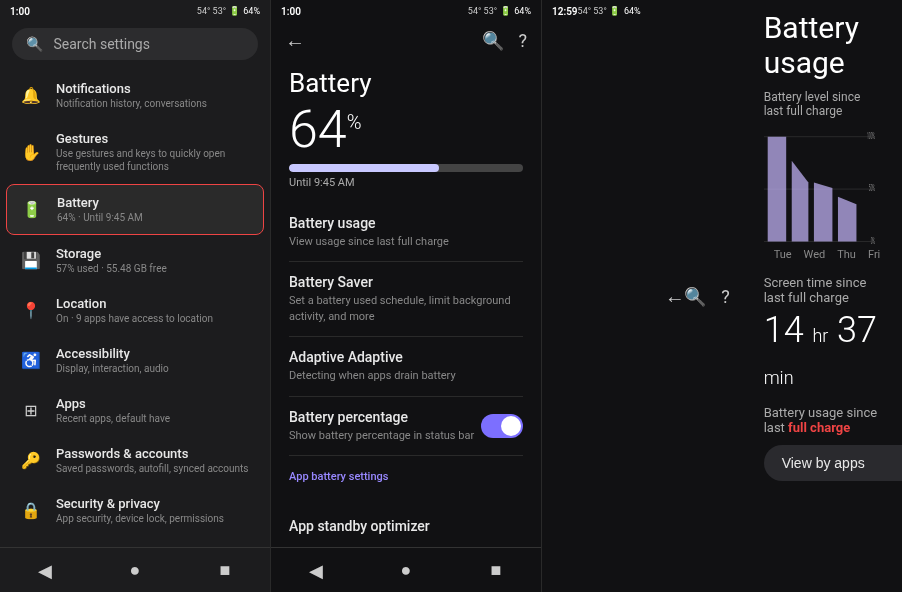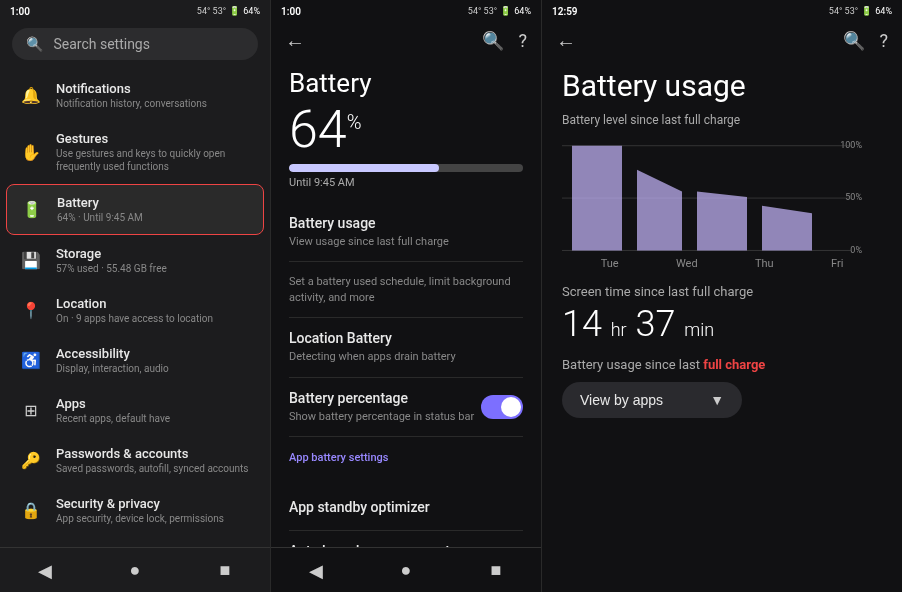"12:59" .panel-usage { flex-direction: column -> row }
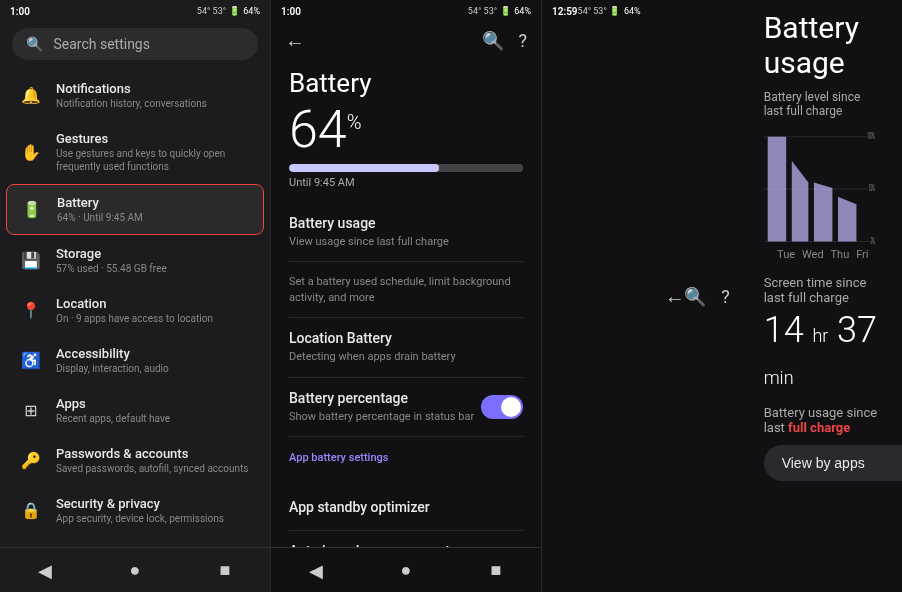"Tue" .chart-labels { gap: none -> 12px }
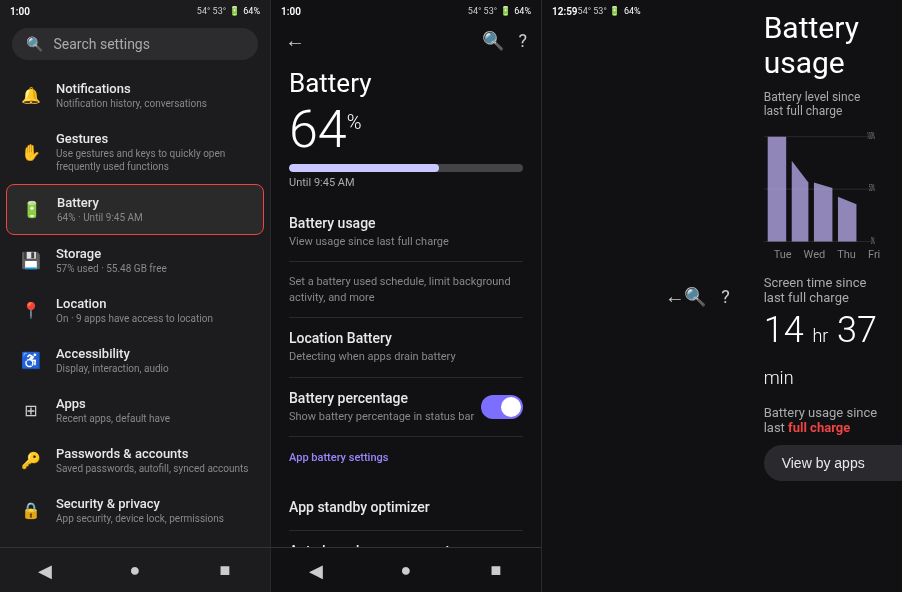"Battery Saver" div.battery-menu-title { html: none -> <div>Battery Saver</div> }
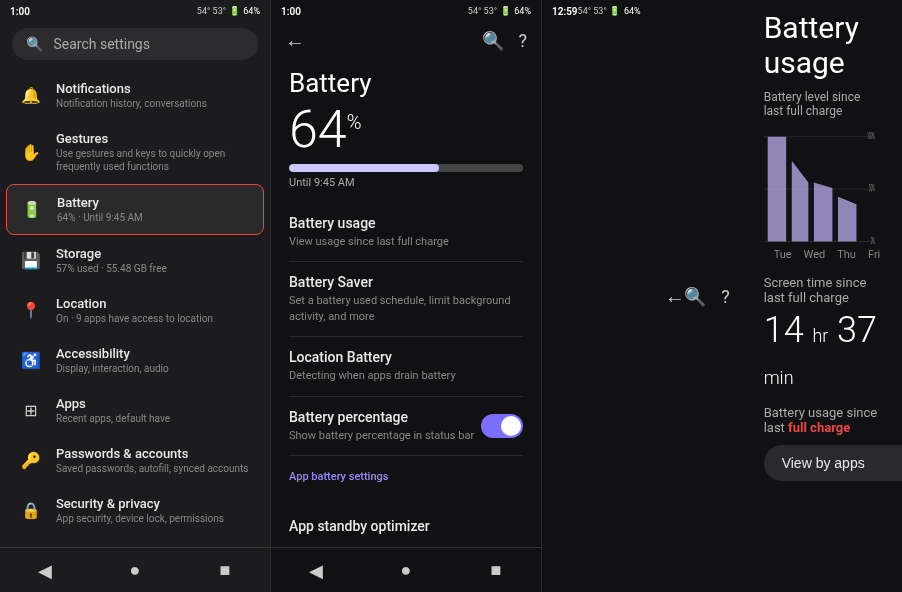"Location Battery" div.battery-menu-title { text: Location Battery -> Adaptive Adaptive }
